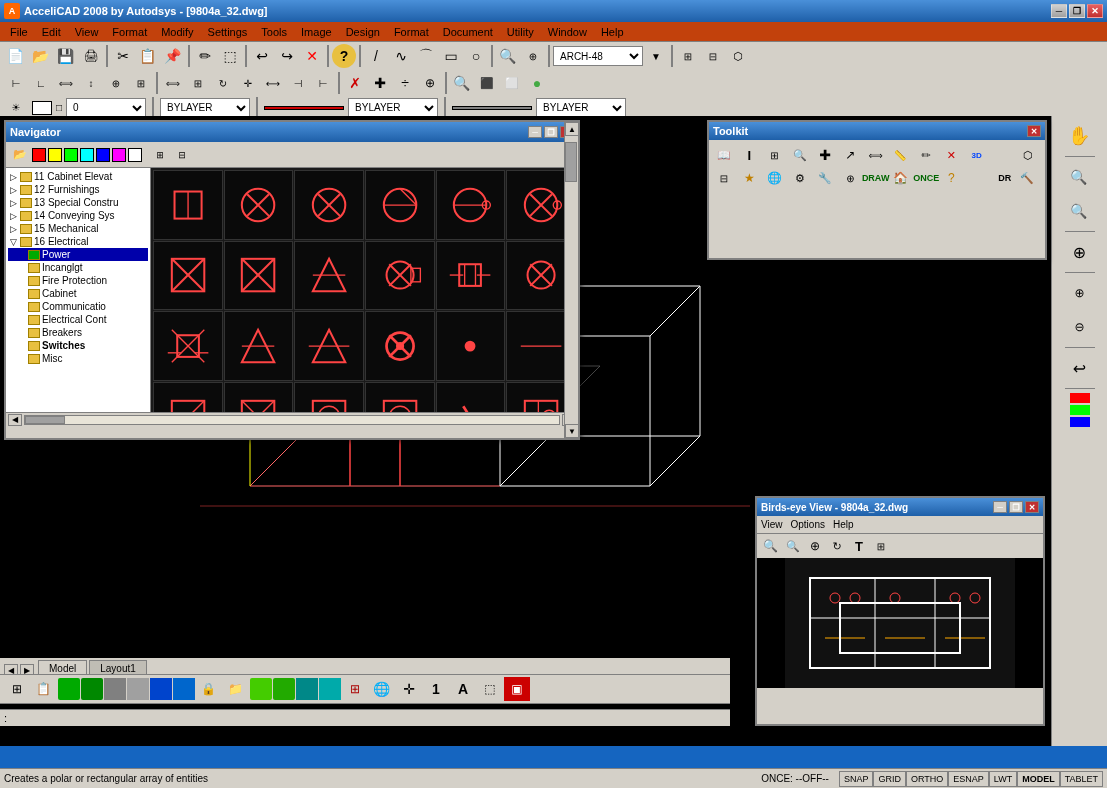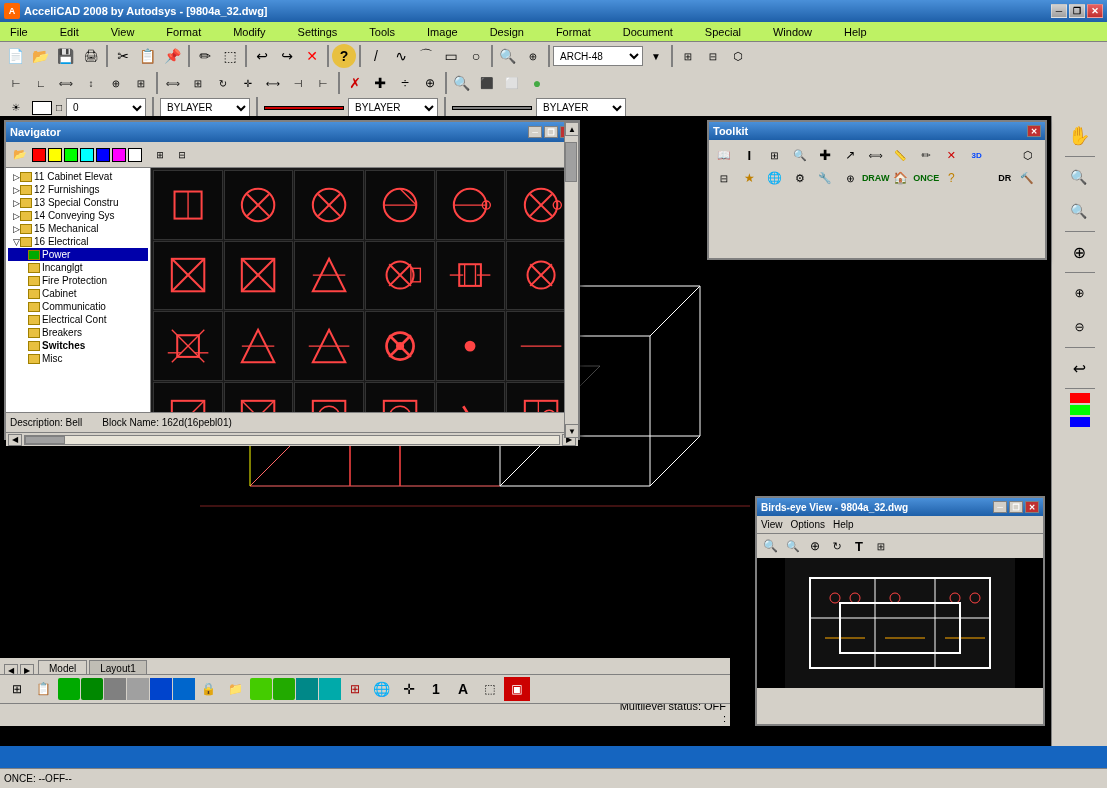"File" .menu-bar { background: #bef264 -> #c2410c; gap: 20px -> 2px }
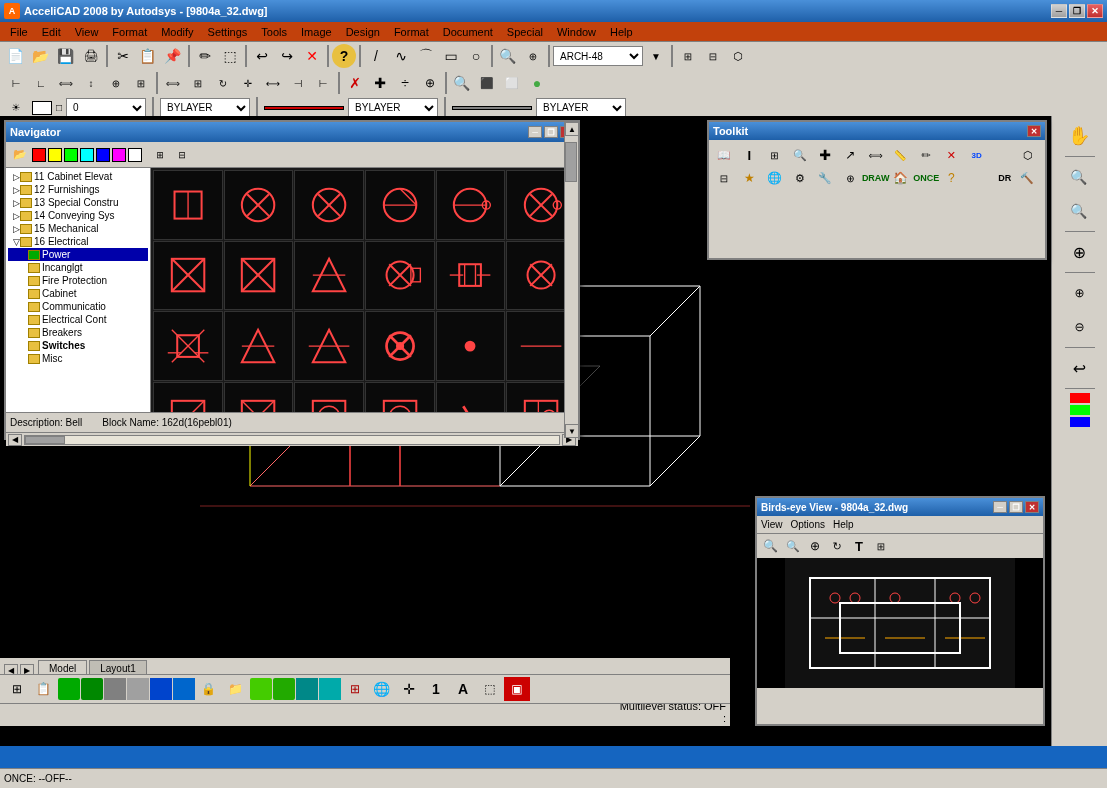"Special" span.menu-item { text: Special -> Utility }
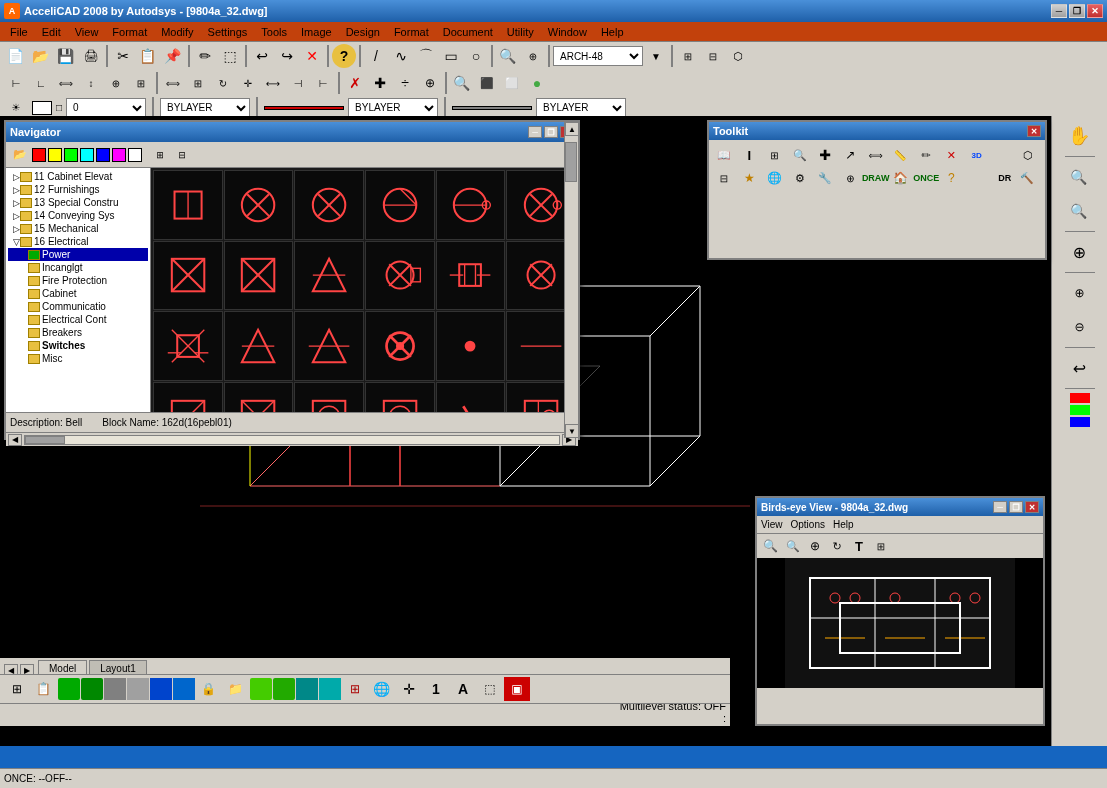"Navigator" .workspace { text-align: right -> none }
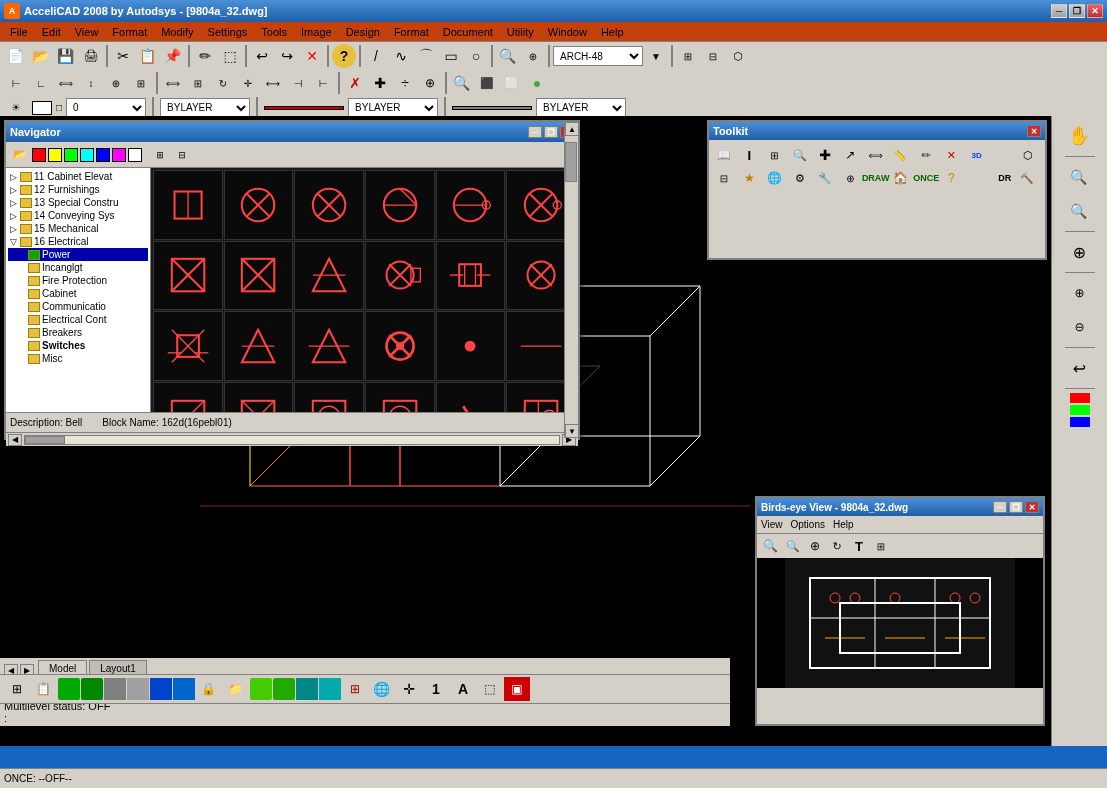"Description: Bell" div.nav-status { html: <div> <span>Description: Bell</span> <span>Block Name: 162d(16pebl01)</span> </div> -> none }
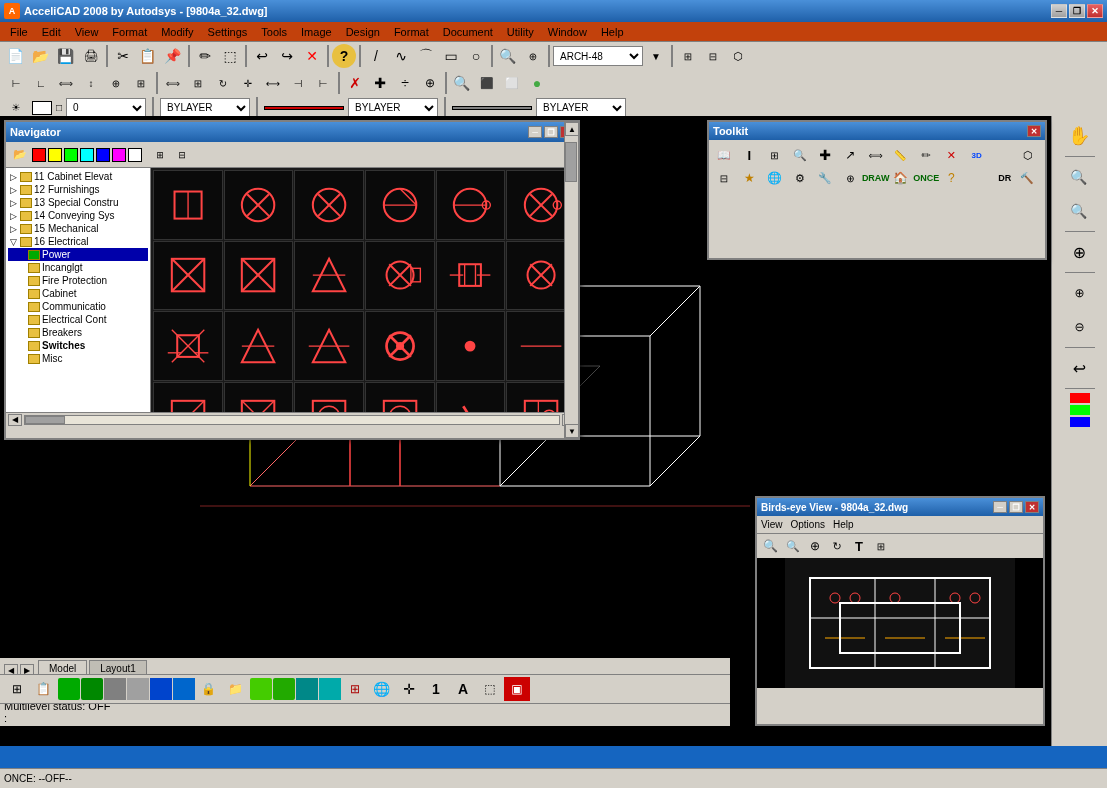"Multilevel status: OFF" div { html: <div>Multilevel status: OFF</div> -> none }
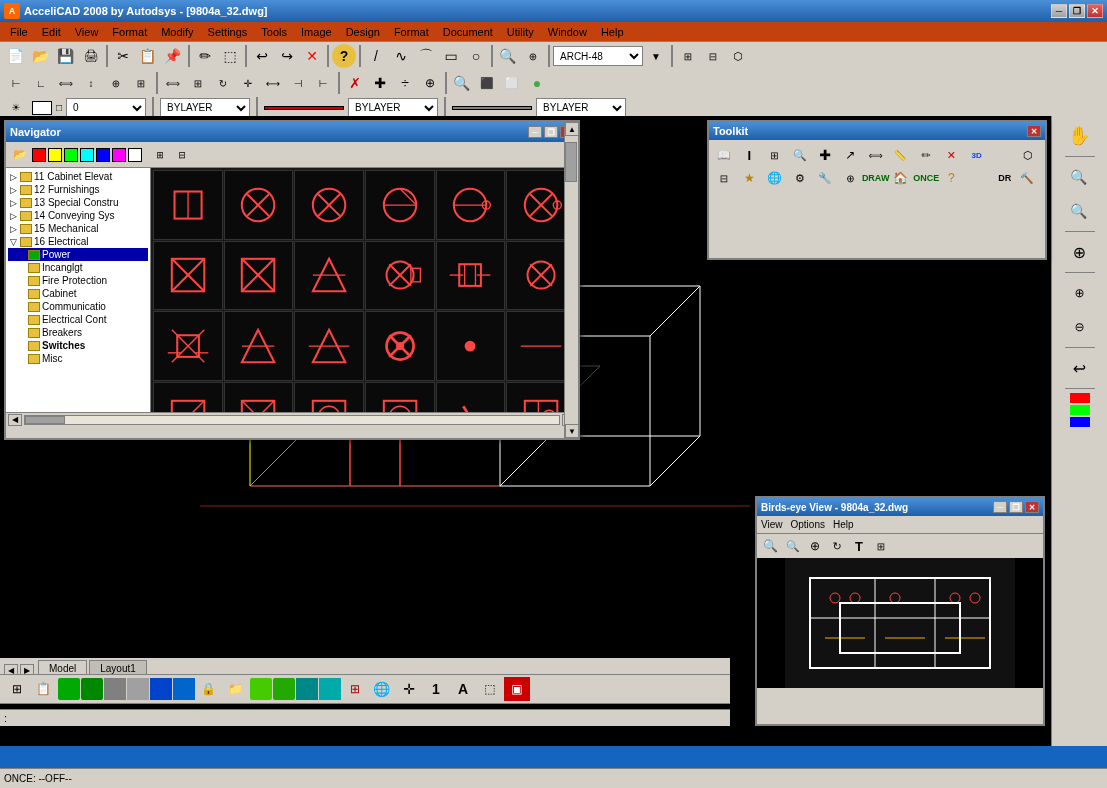"Creates a polar or rectangular" span { html: none -> <span>Creates a polar or rectangular array of entities</span> }
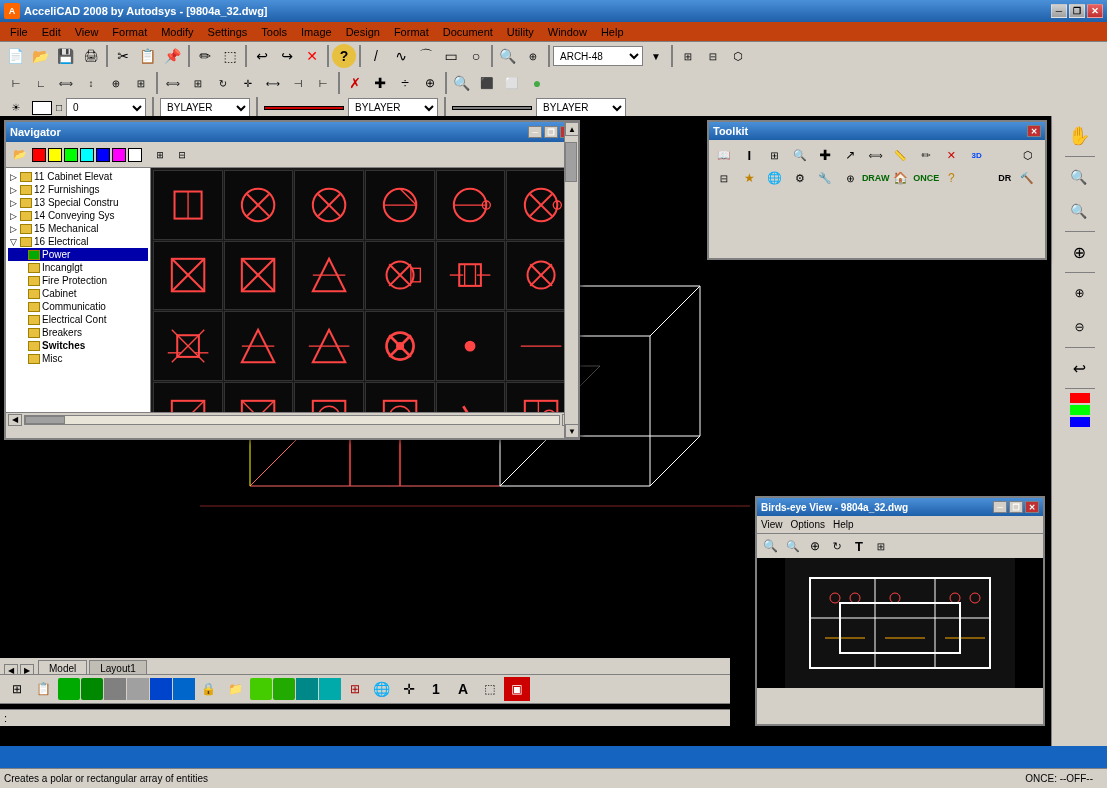"SNAP" div.status-right { html: none -> <div> <div>SNAP</div> <div>GRID</div> <div>ORTHO</div> <div>ESNAP</div> <div>LWT</div> <div>MODEL</div> <div>TABLET</div> </div> }
